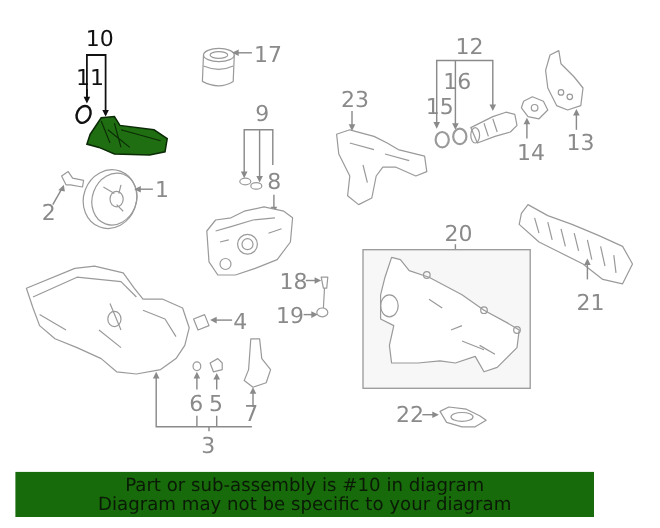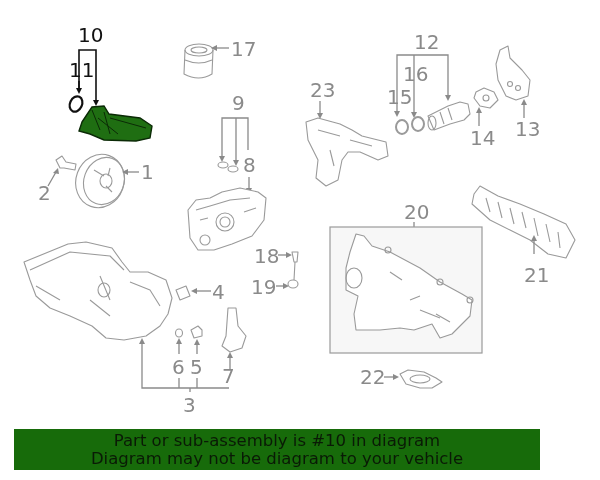"Diagram may not be diagram" div { text: diagram to your vehicle -> specific to your diagram }
